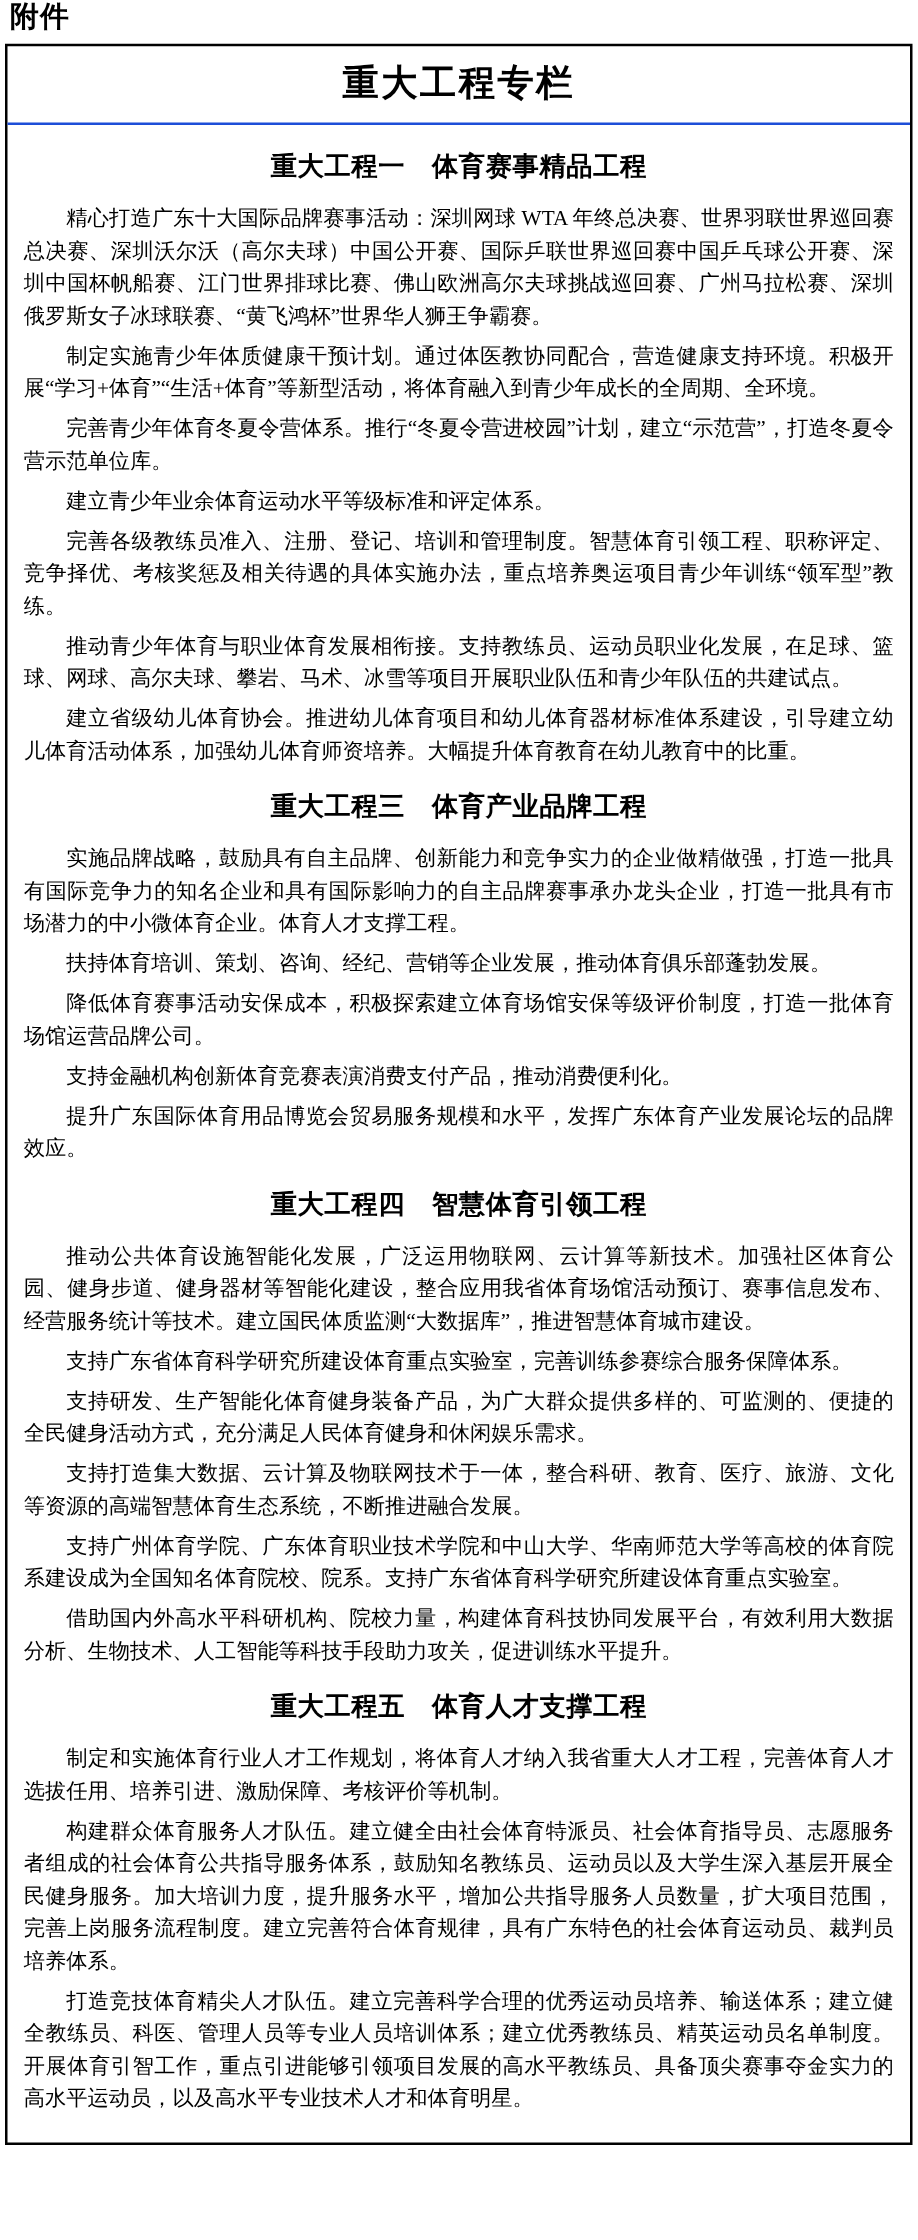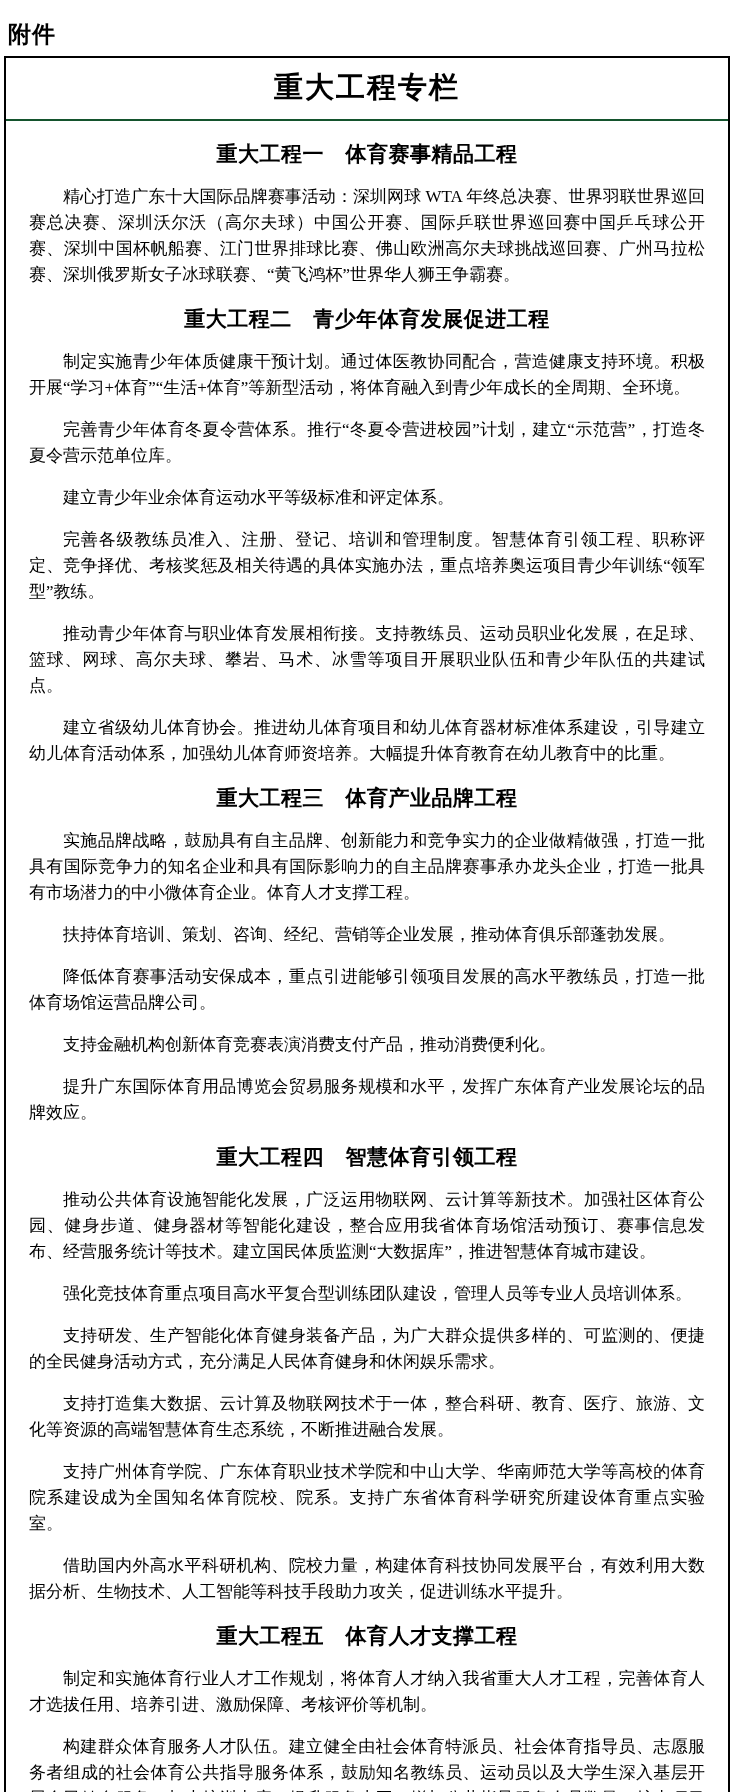"附件" .attachment-label { padding: 21px 0 0 8px -> 0 0 0 8px }
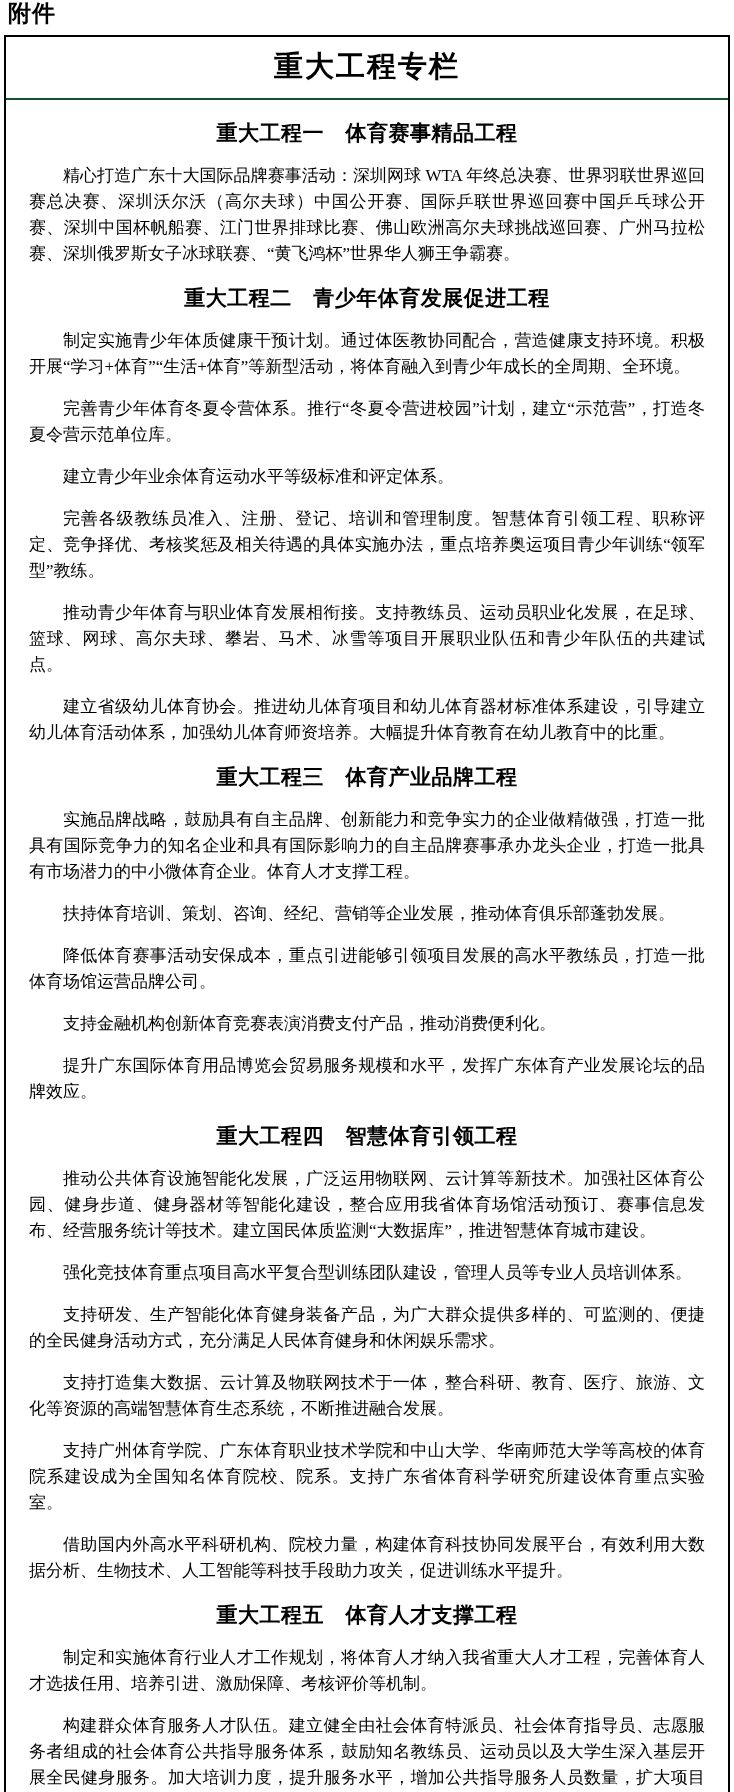"重大工程专栏" .panel-title-row { border-bottom: 2px solid #14532d -> 2px solid #1d4ed8 }
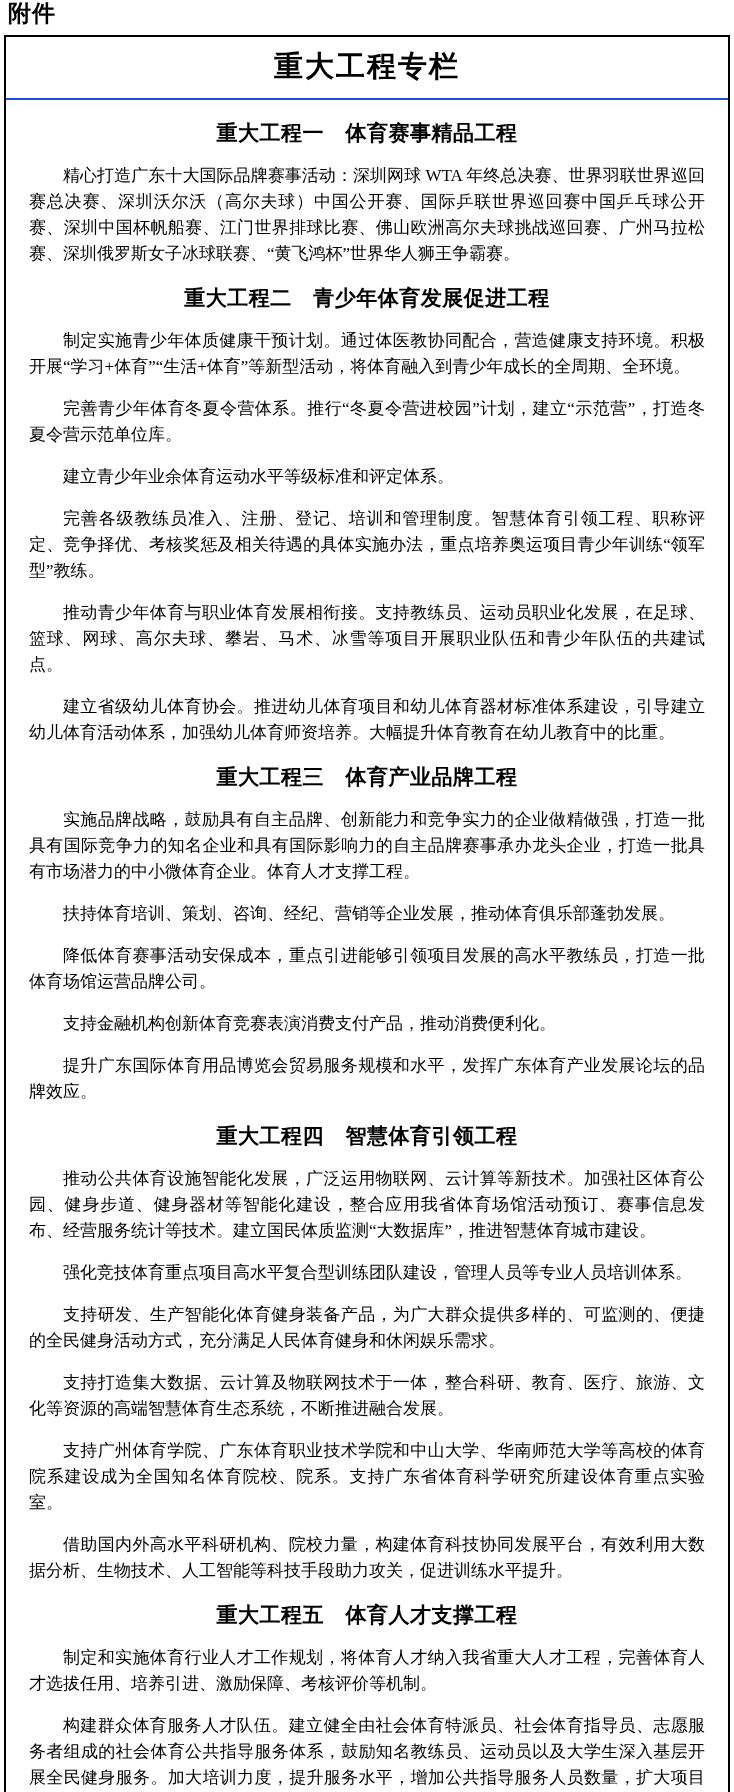"精心打造广东十大国际品牌赛事活动：深圳网球 WTA" .body-paragraph { margin: 16px -> 6px }
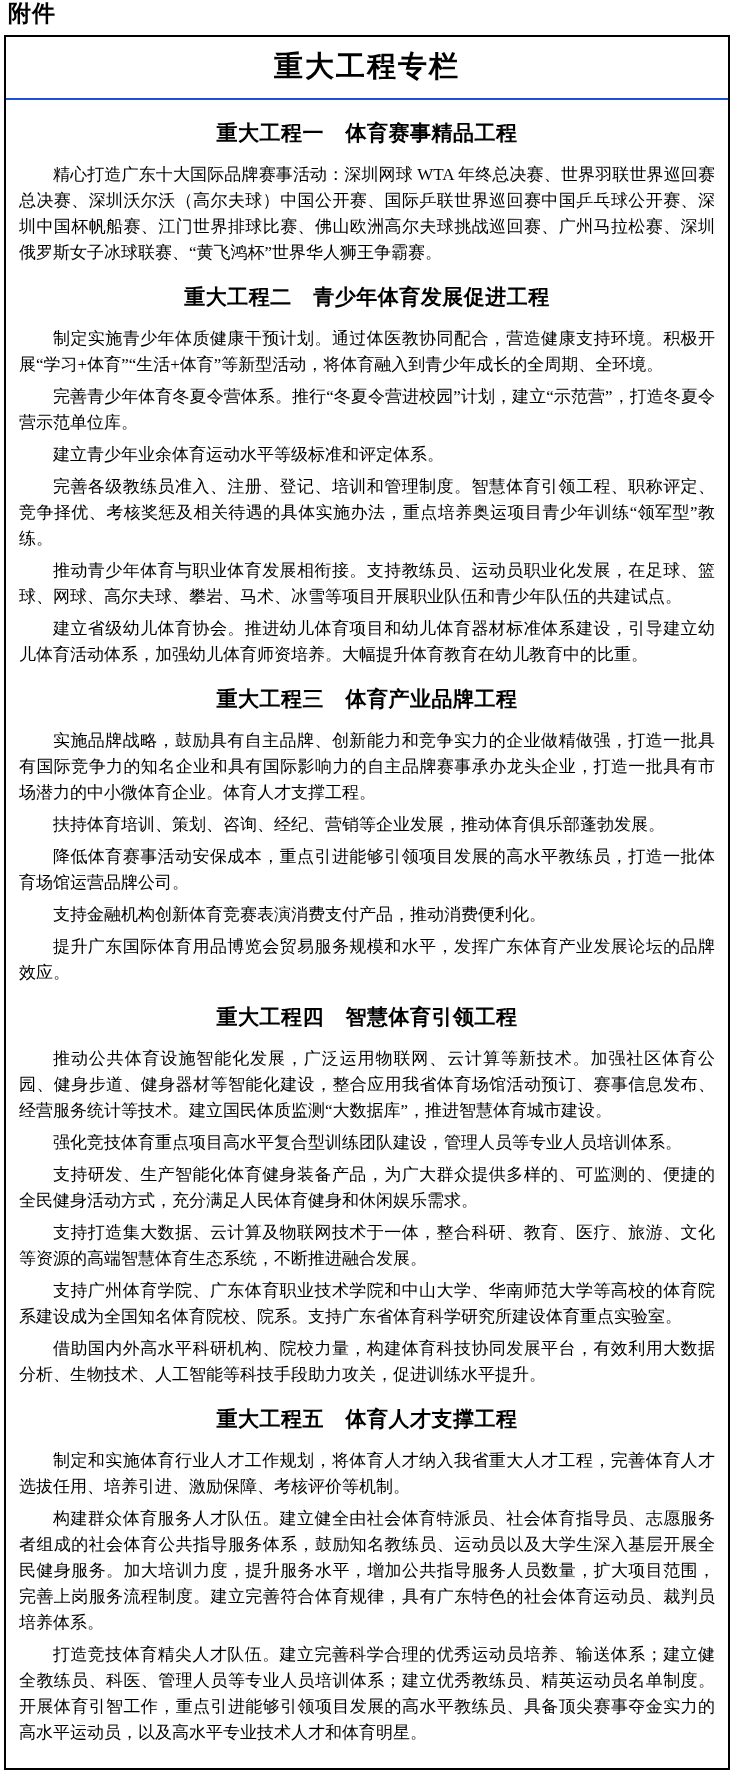"重大工程二 青少年体育发展促进工程" div.section-heading { html: <div>重大工程二 青少年体育发展促进工程</div> -> none }
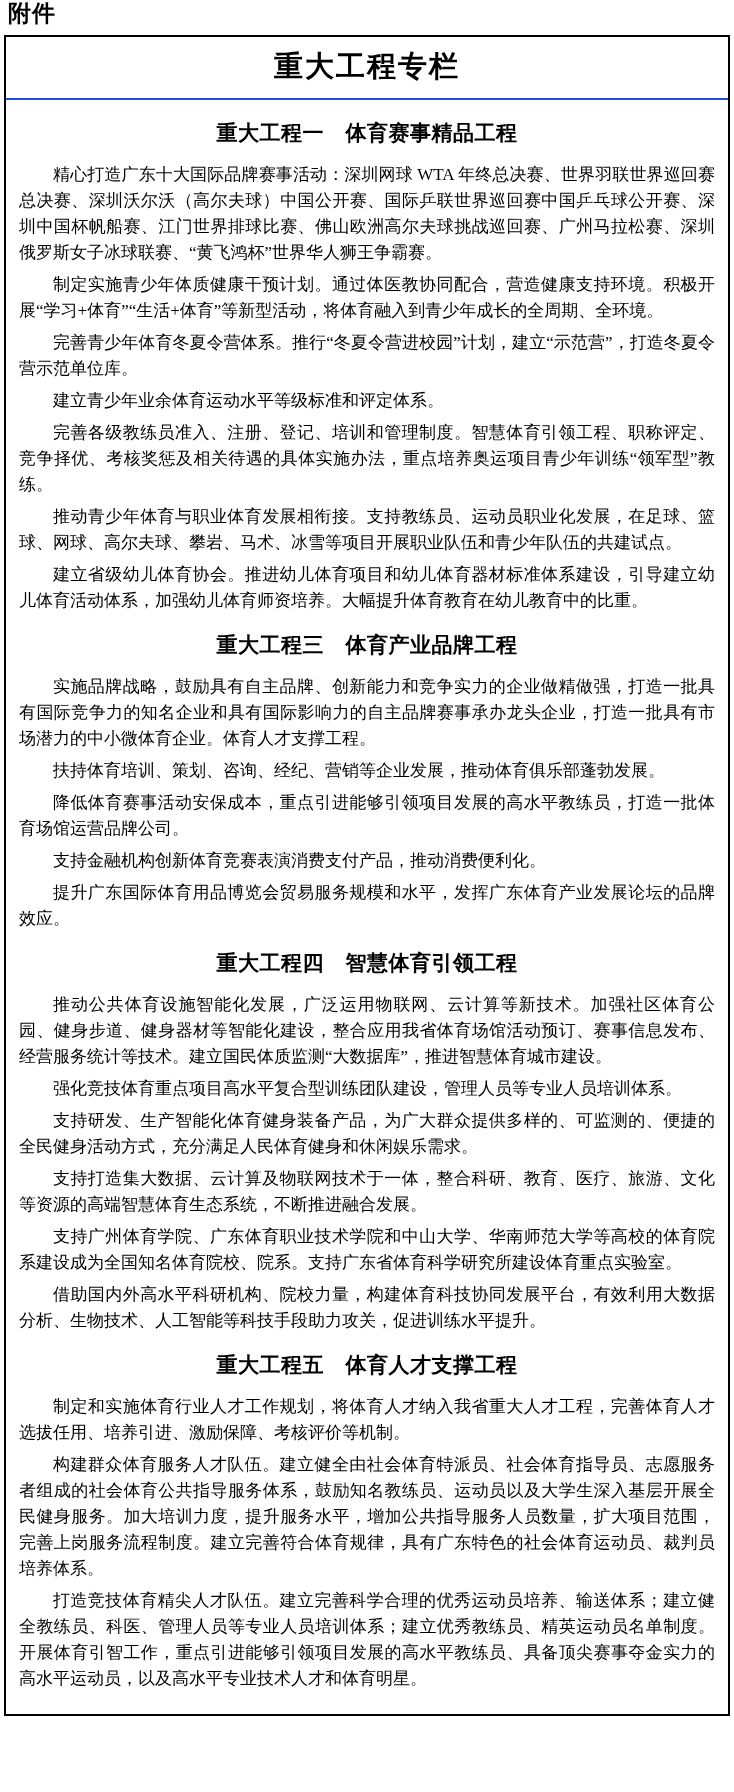"降低体育赛事活动安保成本，重点引进能够引领项目发展的高水平教练员，打造一批体育场" p.body-paragraph { text: 重点引进能够引领项目发展的高水平教练员 -> 积极探索建立体育场馆安保等级评价制度 }
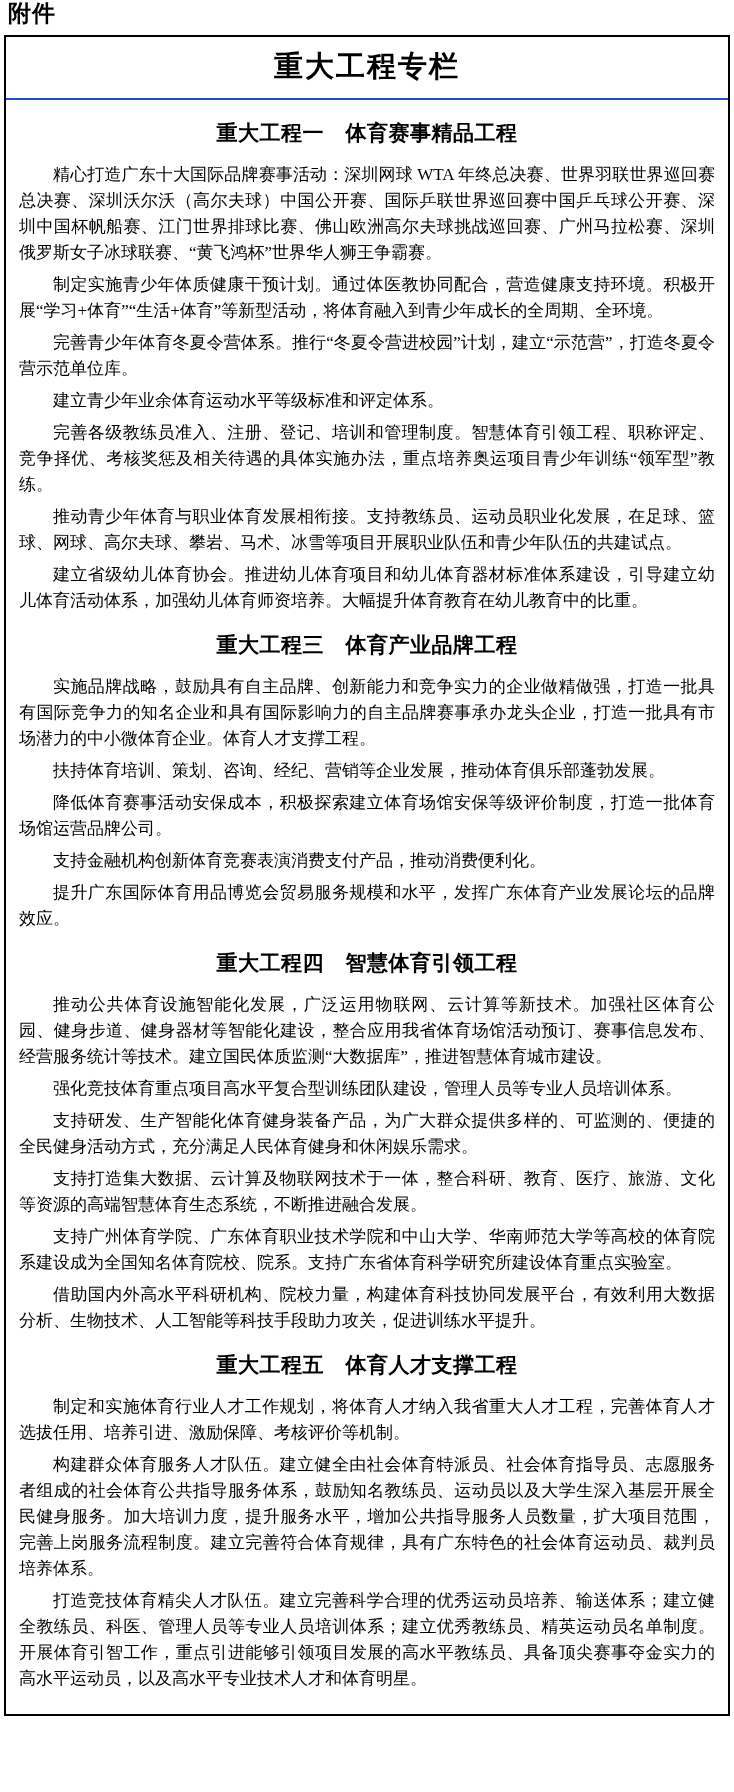"强化竞技体育重点项目高水平复合型训练团队建设，管理人员等专业人员培训体系。" p.body-paragraph { text: 强化竞技体育重点项目高水平复合型训练团队建设，管理人员等专业人员培训 -> 支持广东省体育科学研究所建设体育重点实验室，完善训练参赛综合服务保障 }
